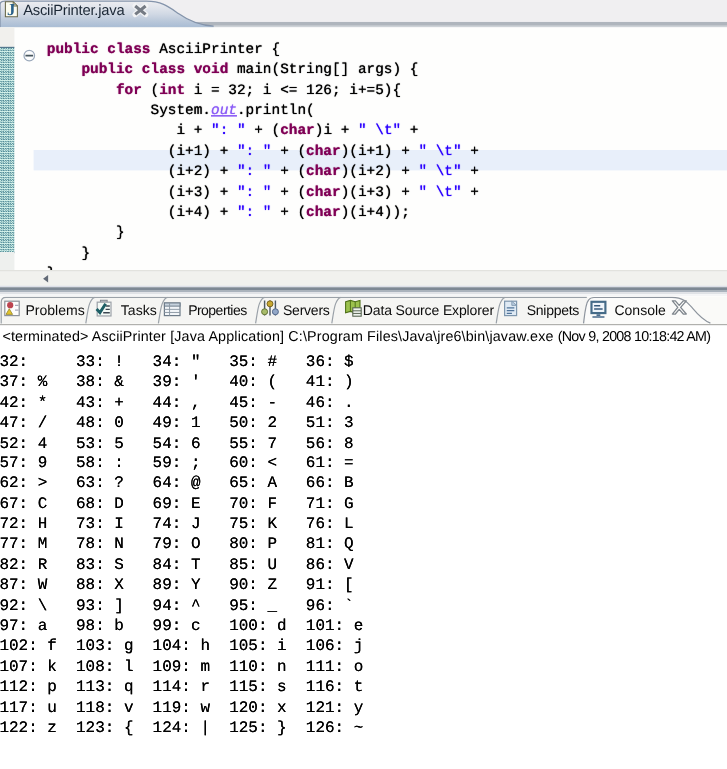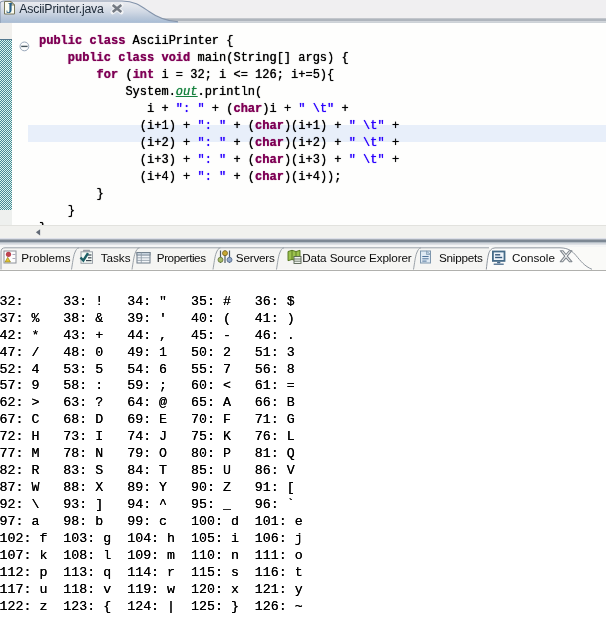"out" #code .o { color: #15803d -> #8b5cf6 }
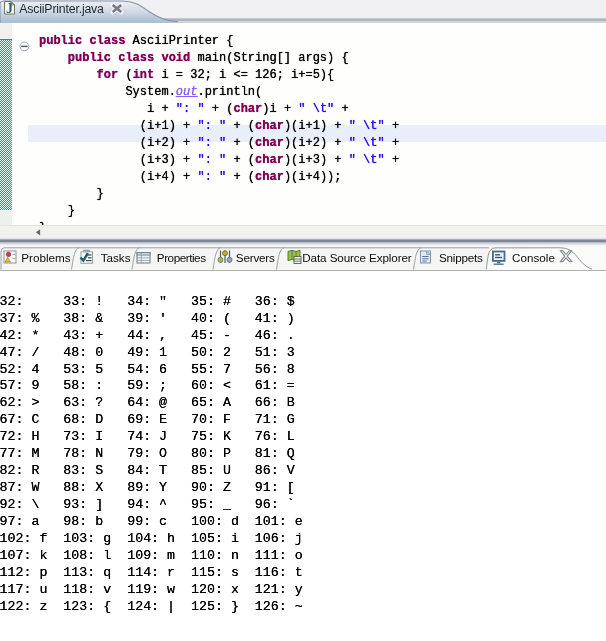"<terminated> AsciiPrinter [Java" div { html: none -> <div>&lt;terminated&gt; AsciiPrinter [Java Application] C:\Program Files\Java\jre6\bin\javaw.exe <span>(Nov 9, 2008 10:18:42 AM)</span></div> }
